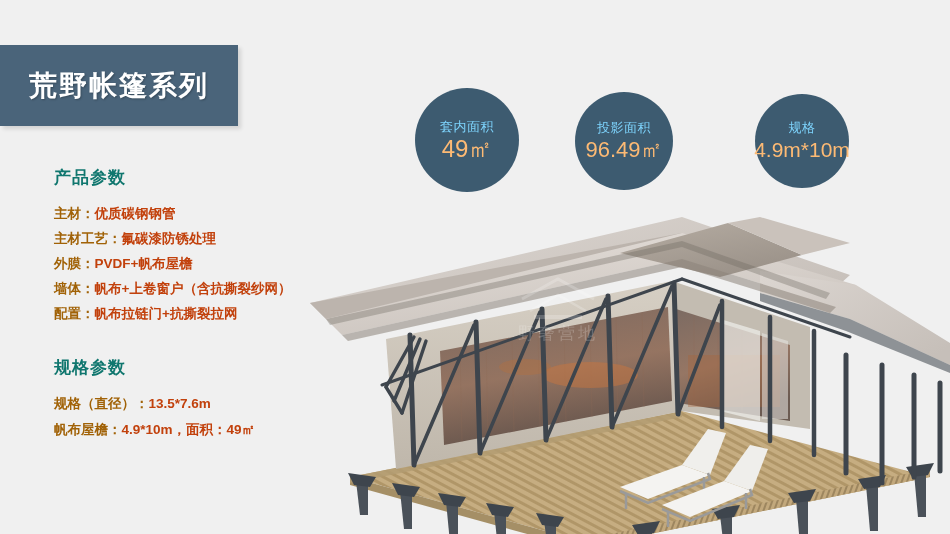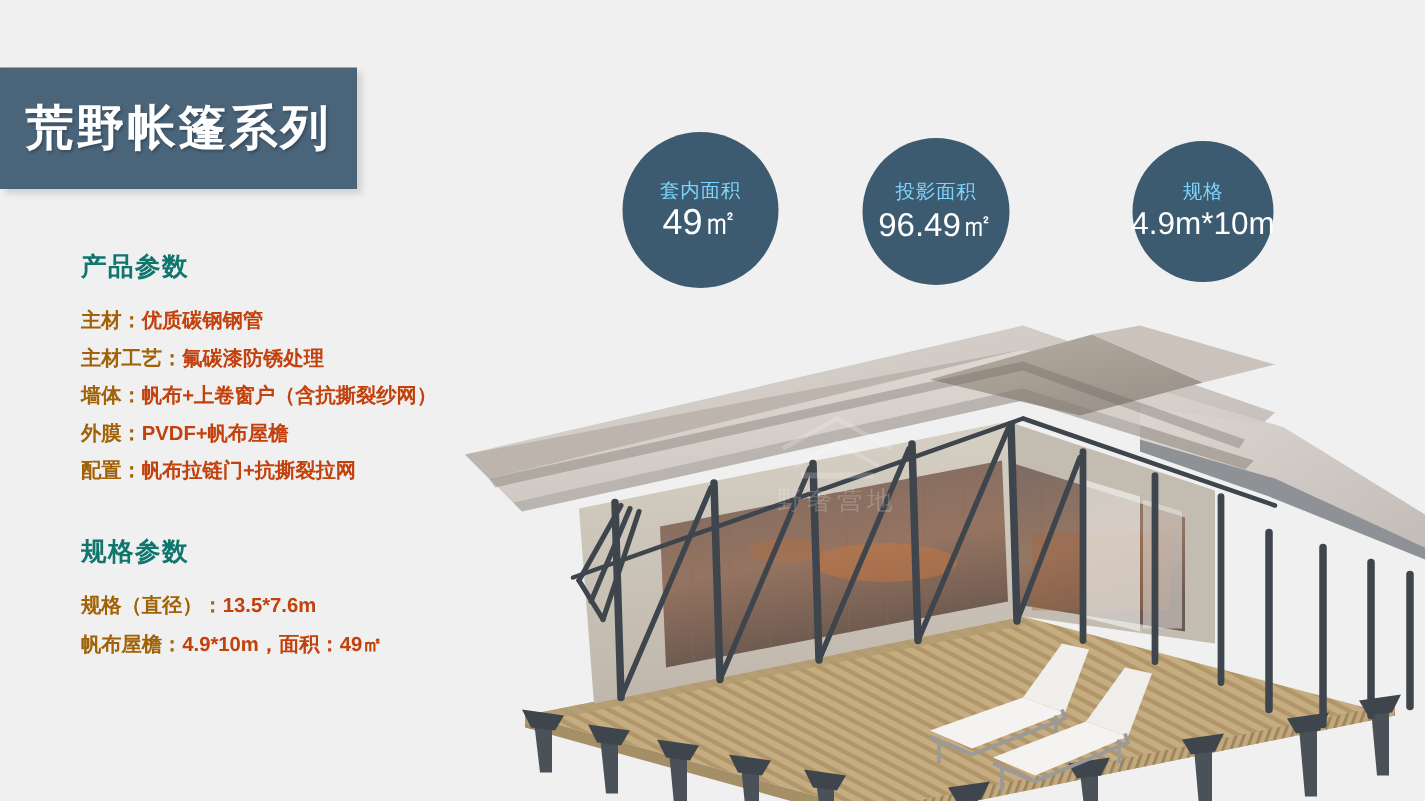"荒野帐篷系列" #title-banner .title-text { font-size: 32px -> 28px }
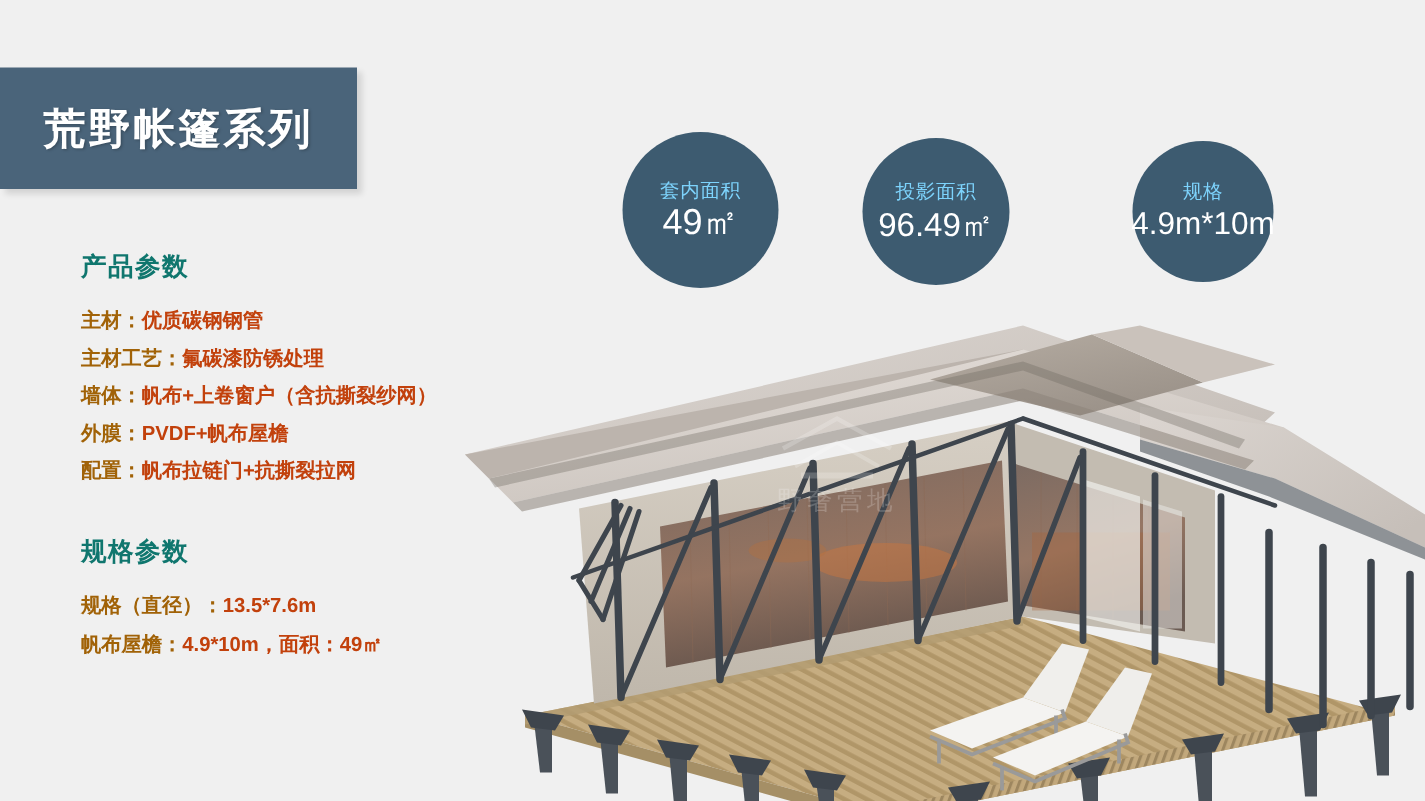"49㎡" .badge-value { color: #ffffff -> #fdba74 }
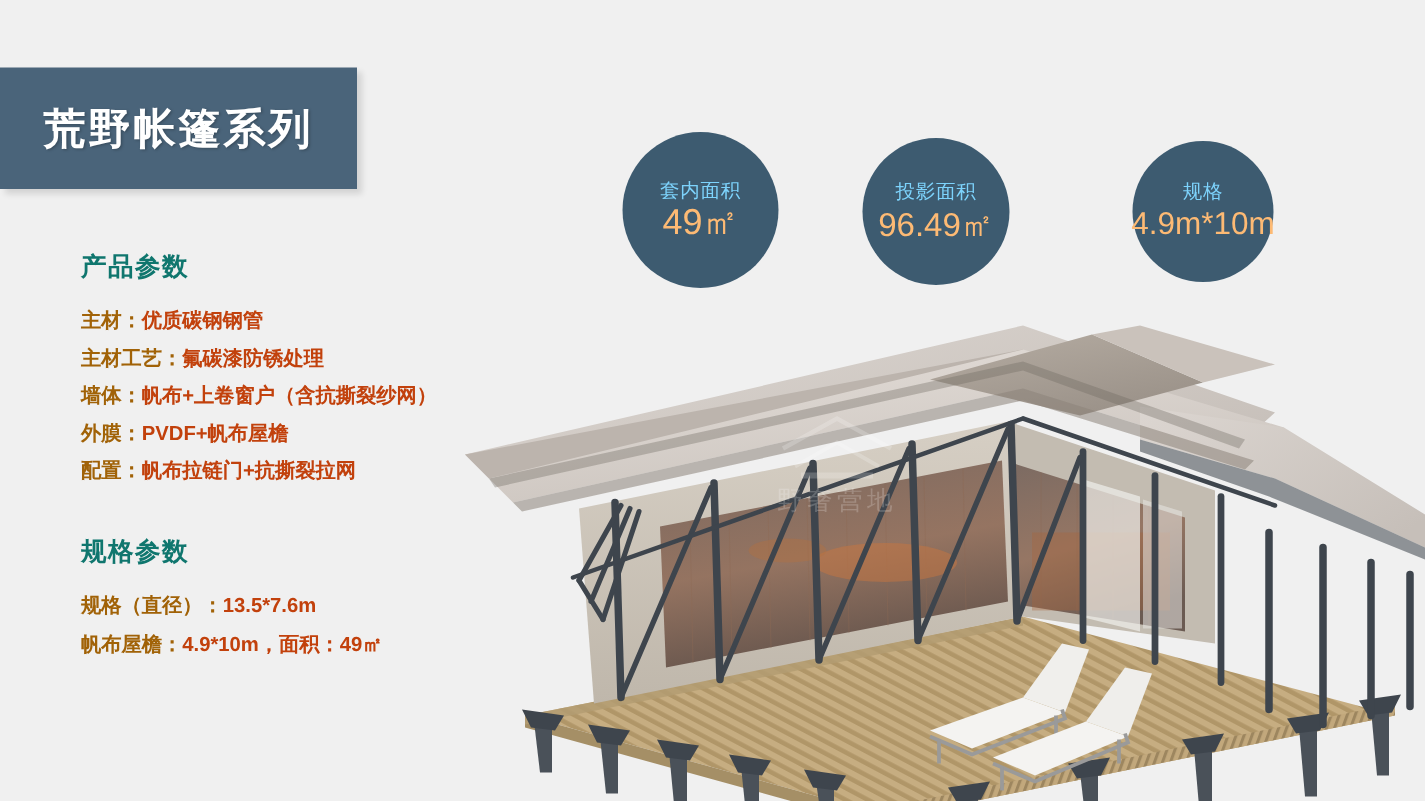"墙体：帆布+上卷窗户（含抗撕裂纱网）" div.spec-row { order: before "外膜：PVDF+帆布屋檐" -> after "外膜：PVDF+帆布屋檐" }
